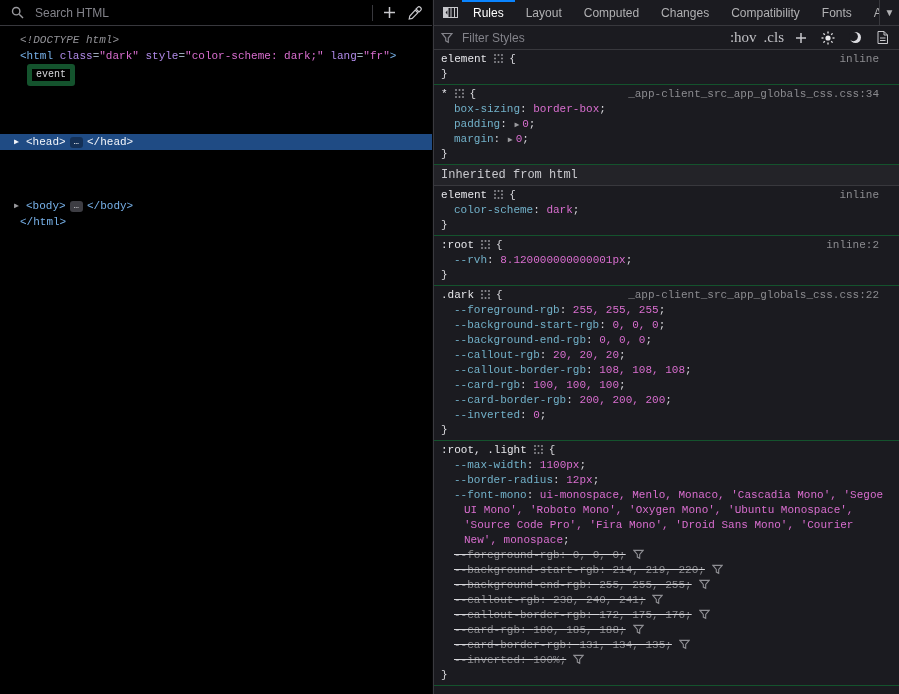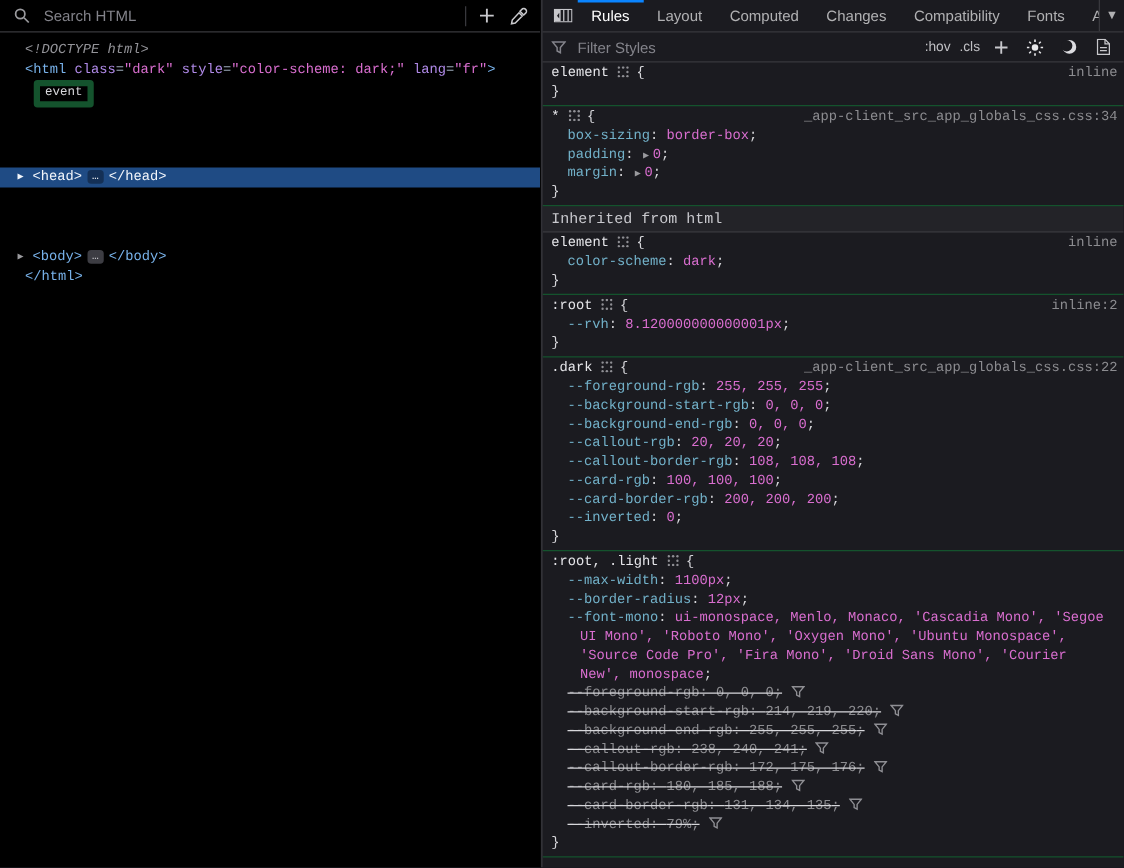":hov" .tbtn { font-family: Liberation Sans, sans-serif -> Liberation Serif, serif; font-size: 11px -> 15px }
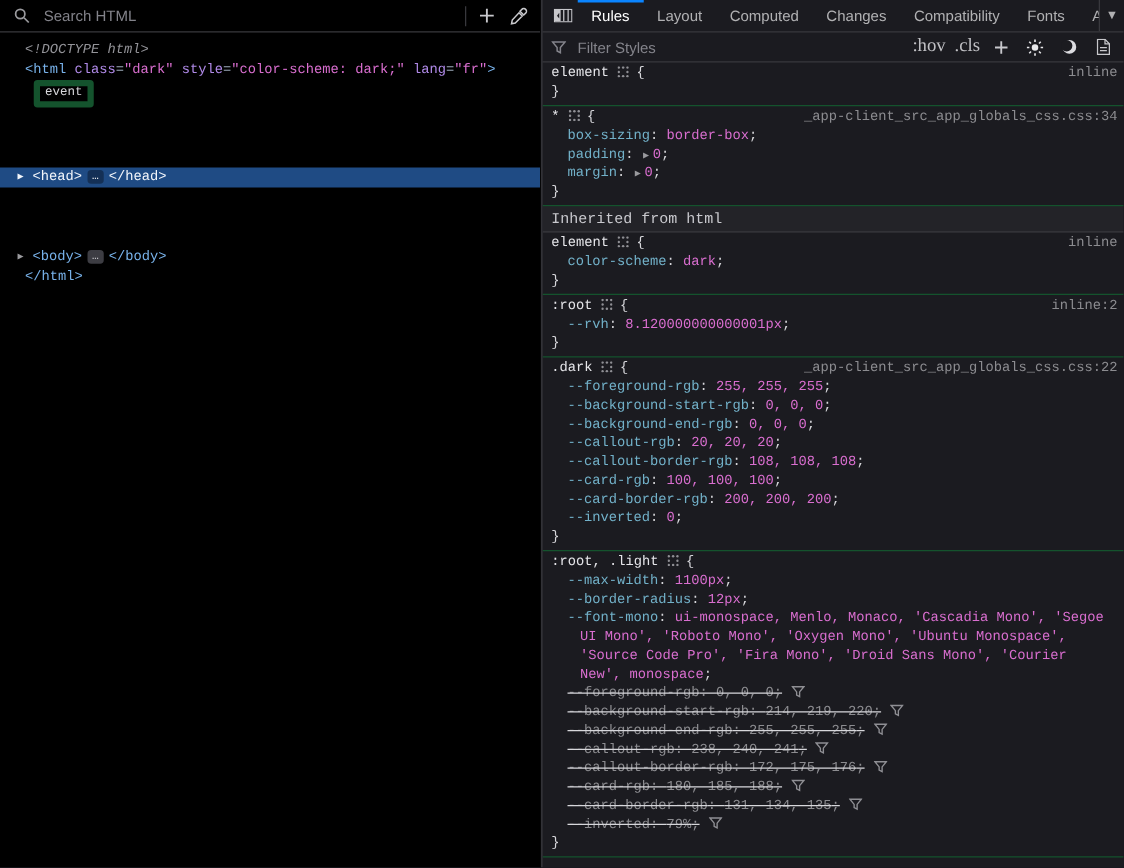"inline" .source { right: 5px -> 20px }
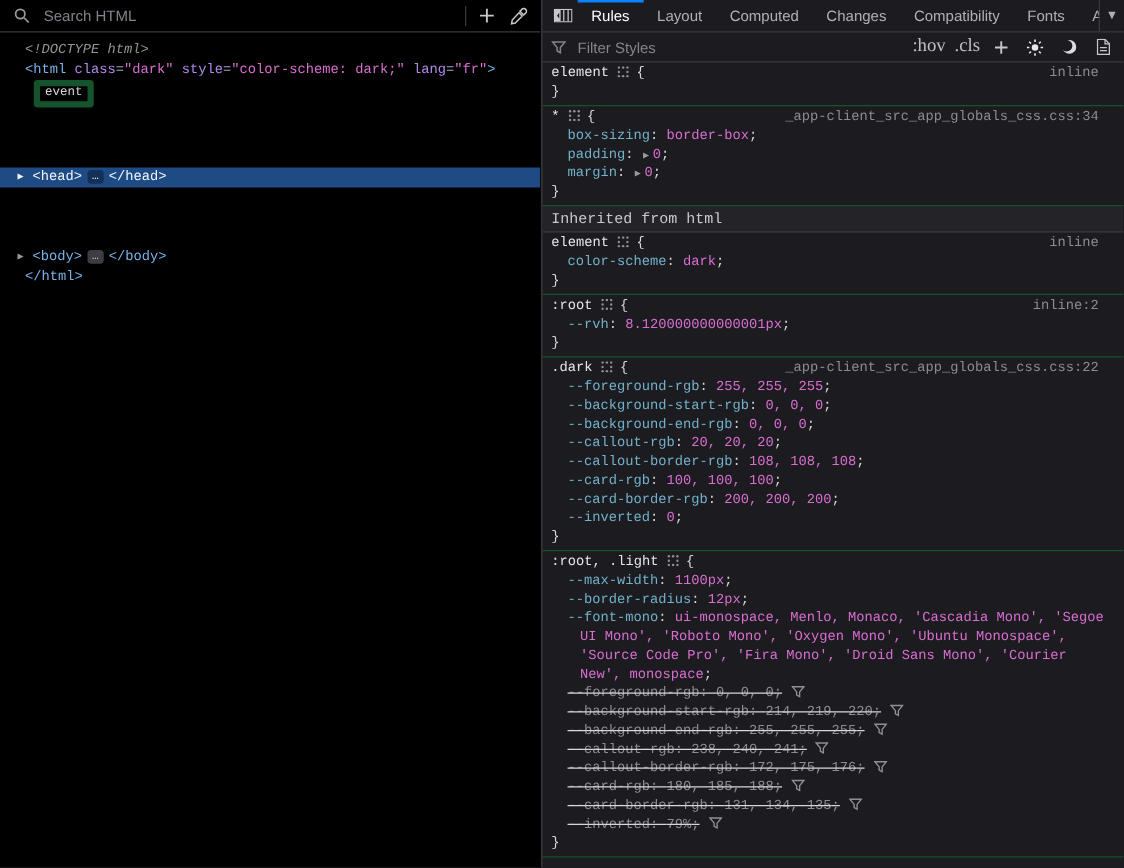"79%" span.val { text: 79% -> 100% }
